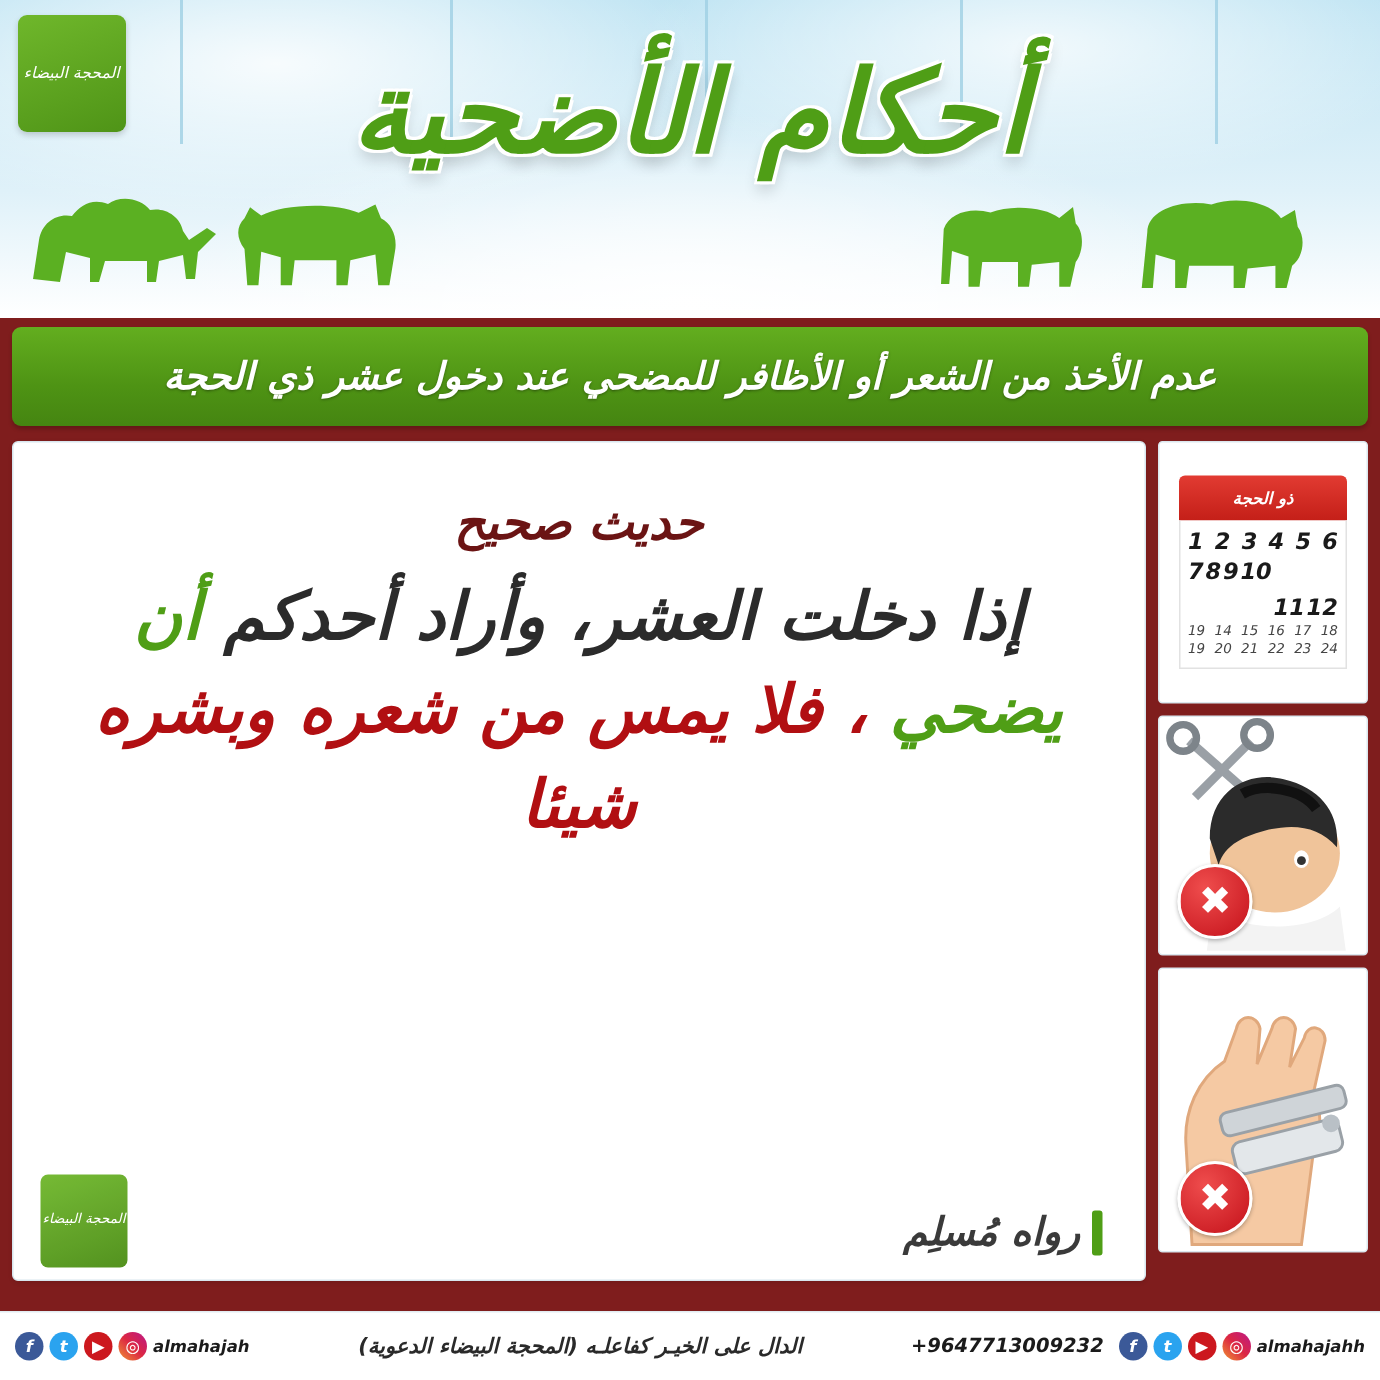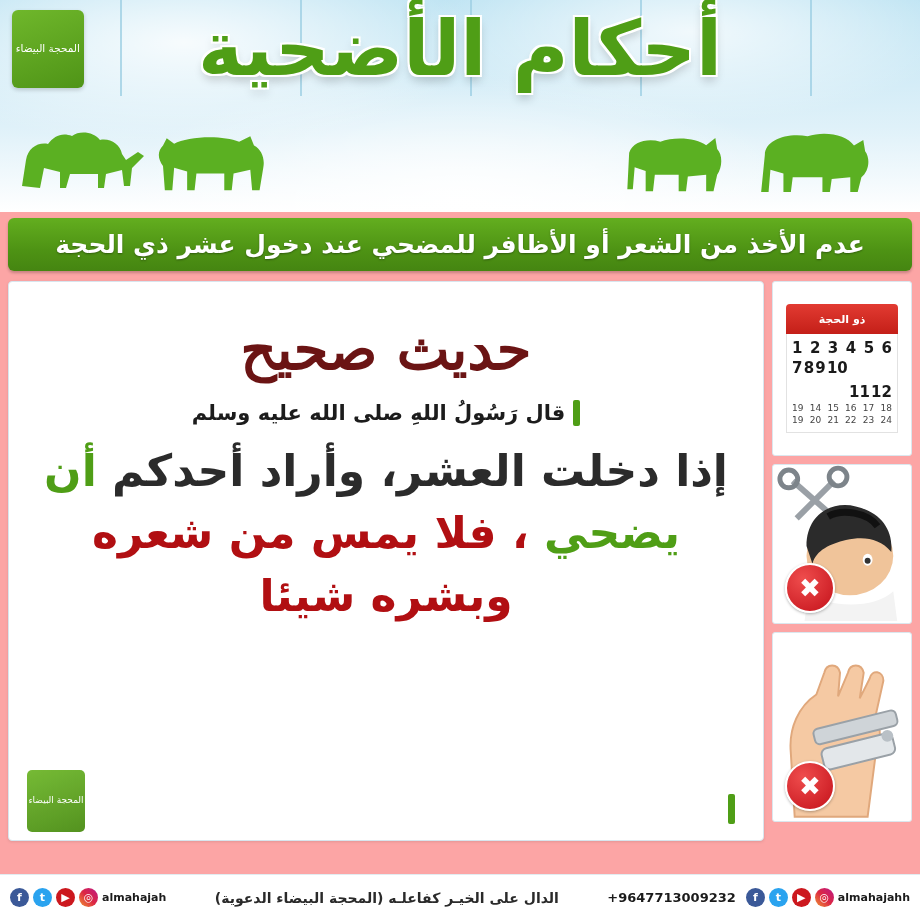"المحجة البيضاء" .poster { background: #fca5a5 -> #7f1d1d; font-style: none -> italic }
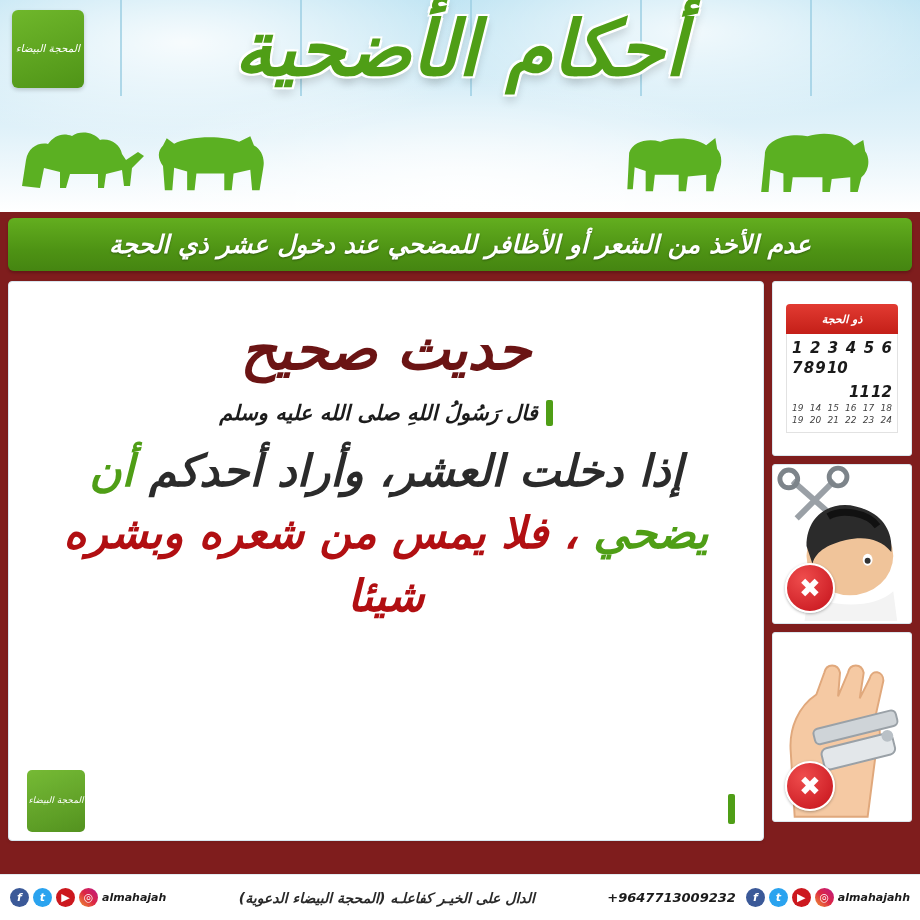"أحكام الأضحية" .header-title { top: 4px -> 30px }
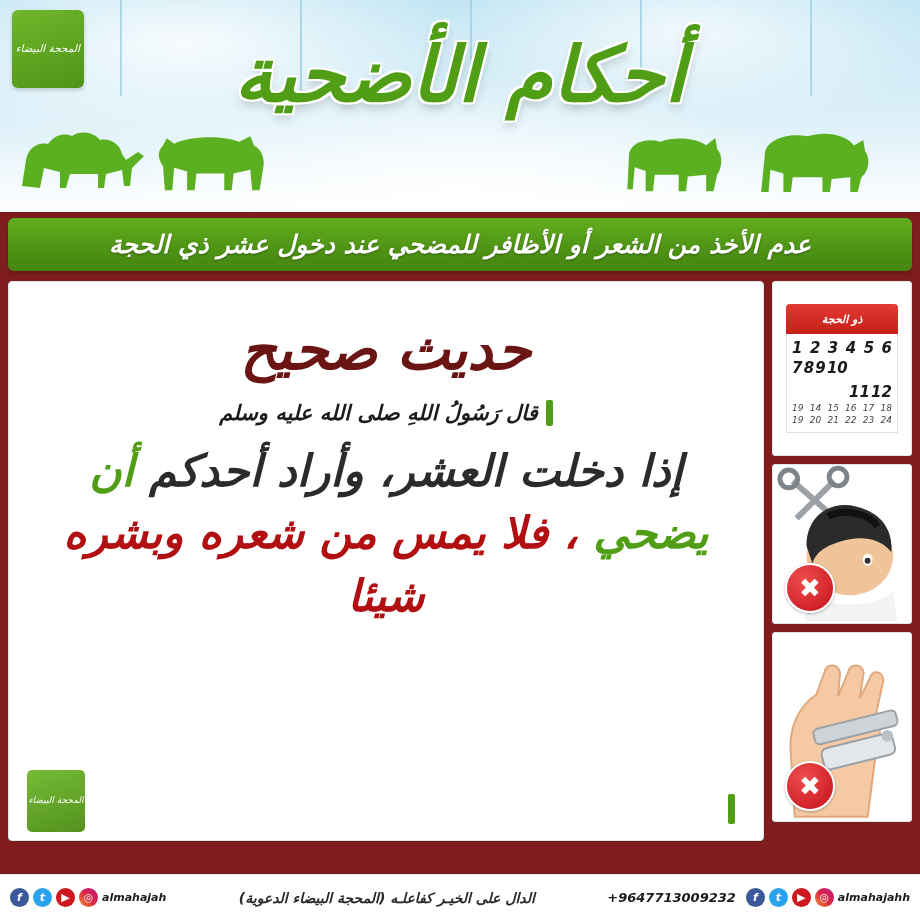"عدم الأخذ من الشعر أو" .green-bar { height: 53px -> 66px }
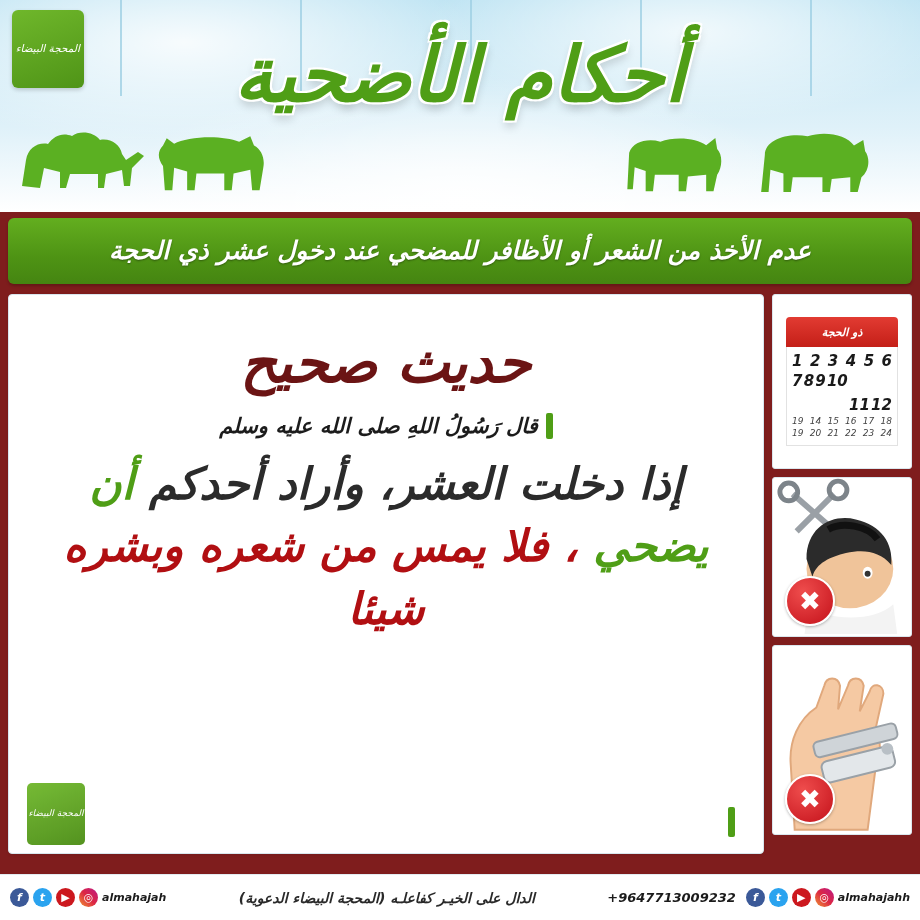"حديث صحيح" .badge-sahih { font-size: 56px -> 32px }
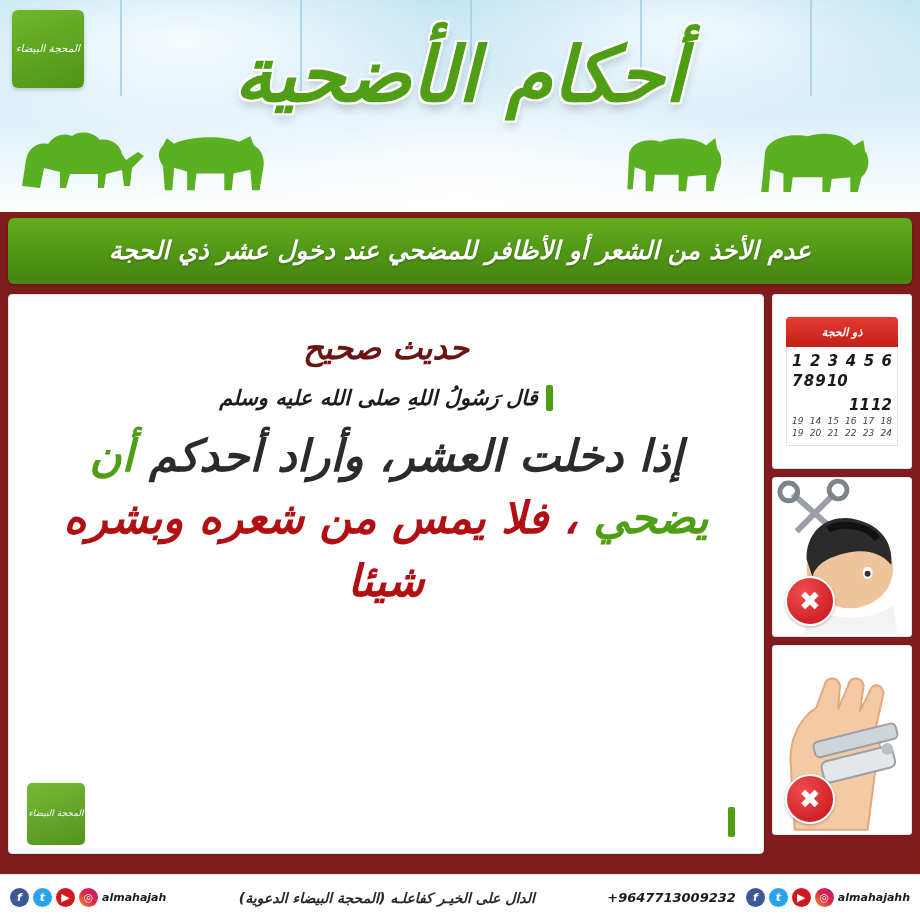"قال رَسُولُ اللهِ صلى الله" div.qaal-line { html: <div> <span></span> <span>قال رَسُولُ اللهِ صلى الله عليه وسلم</span> </div> -> none }
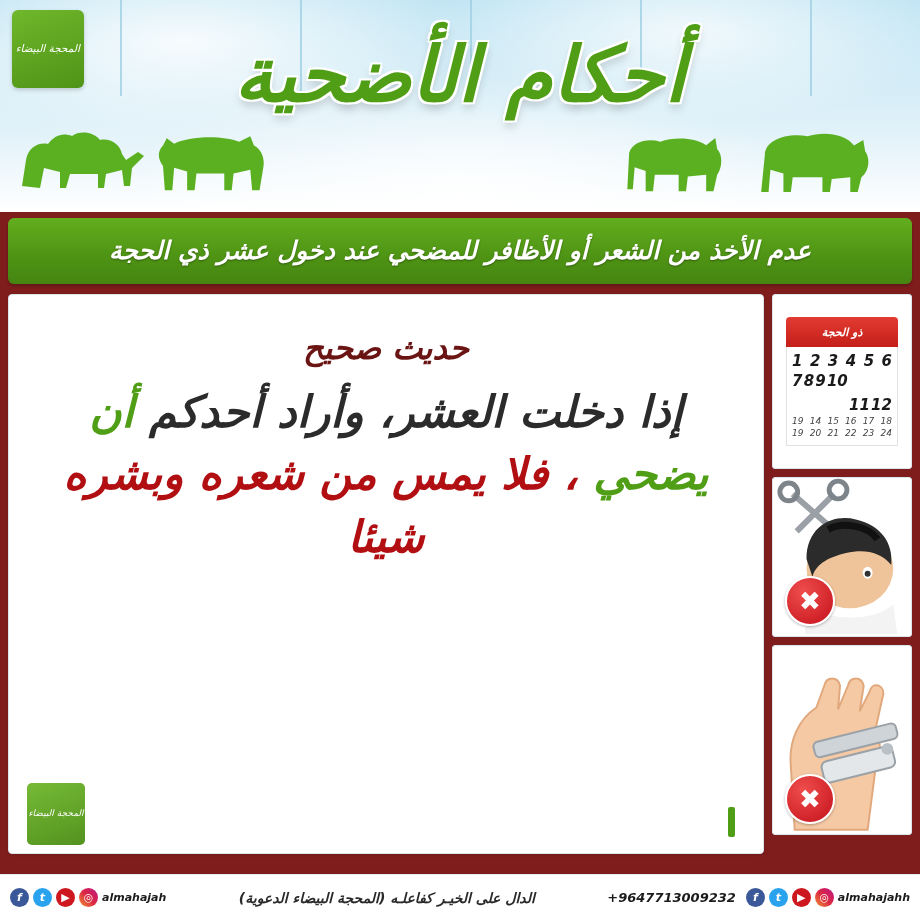"رواه مُسلِم" span { html: none -> <span>رواه مُسلِم</span> }
